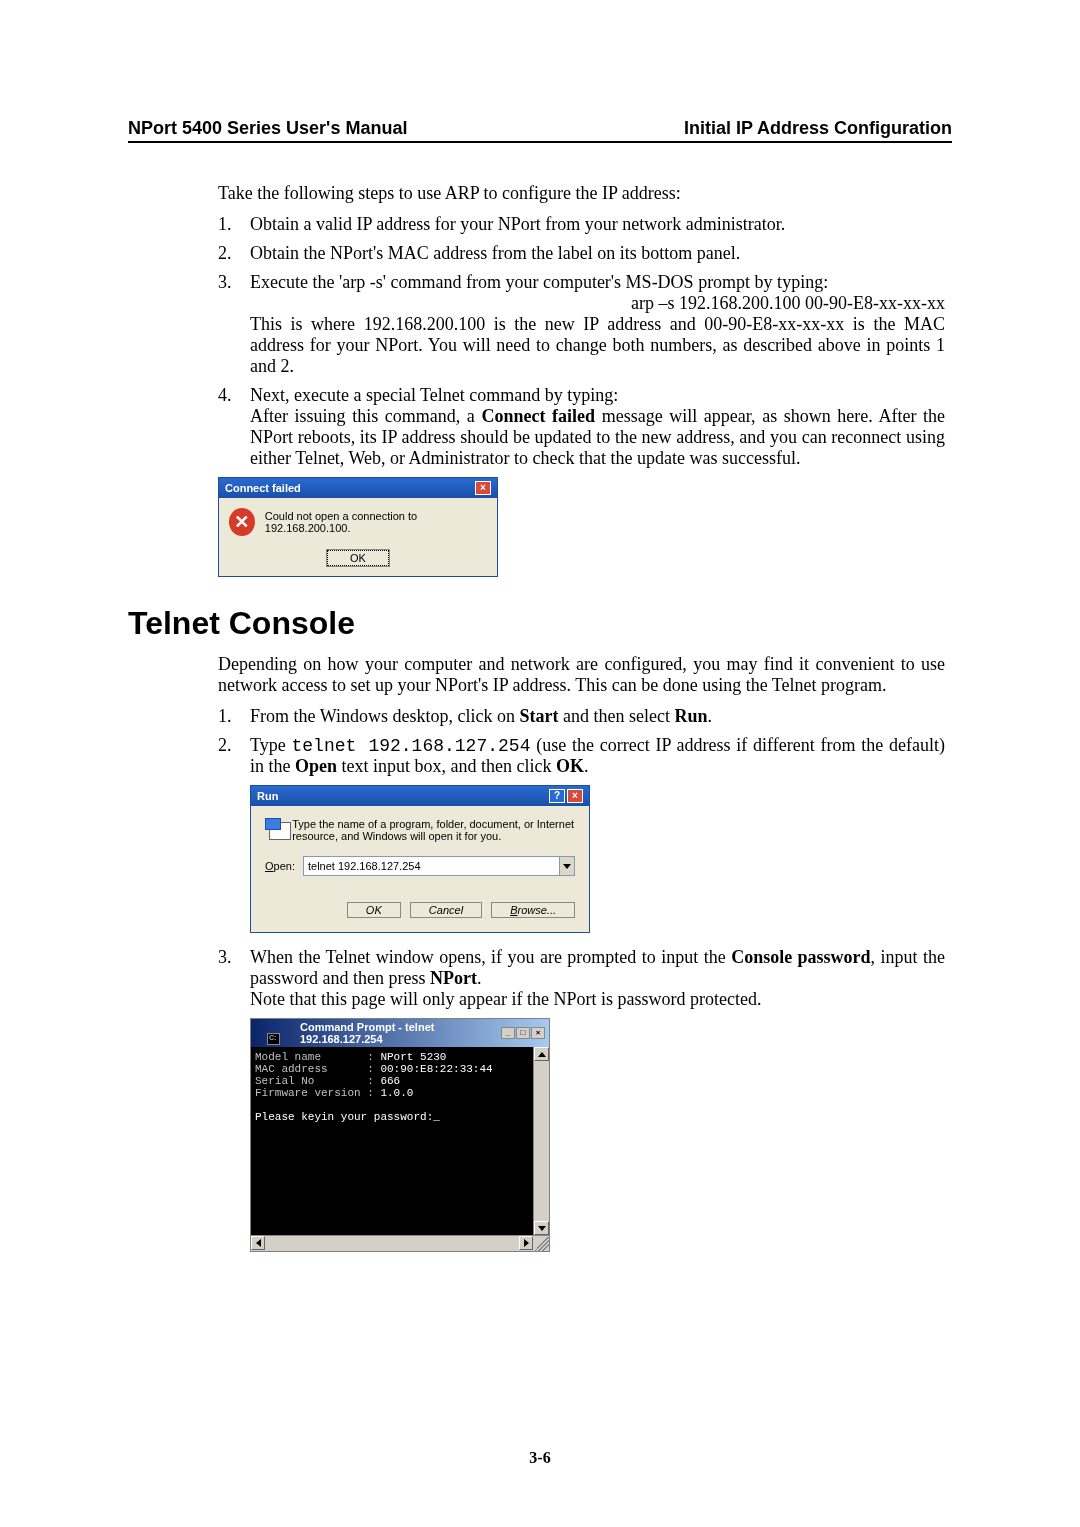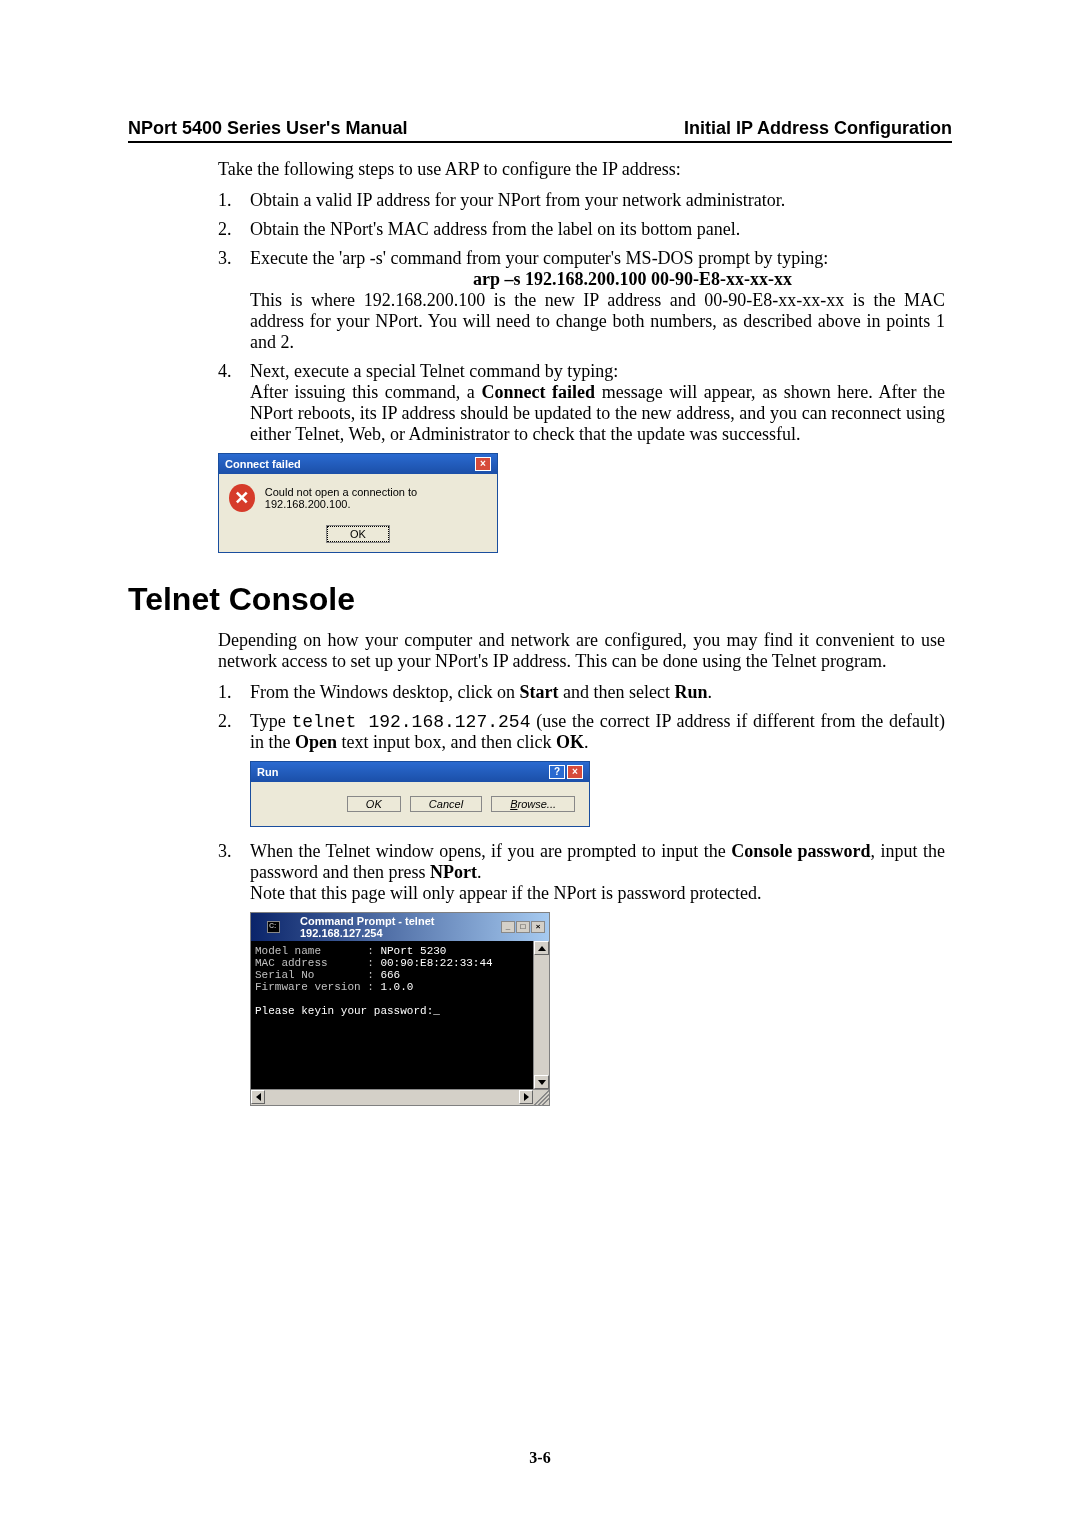"NPort 5400 Series User's Manual" .header-row { margin-bottom: 16px -> 40px }
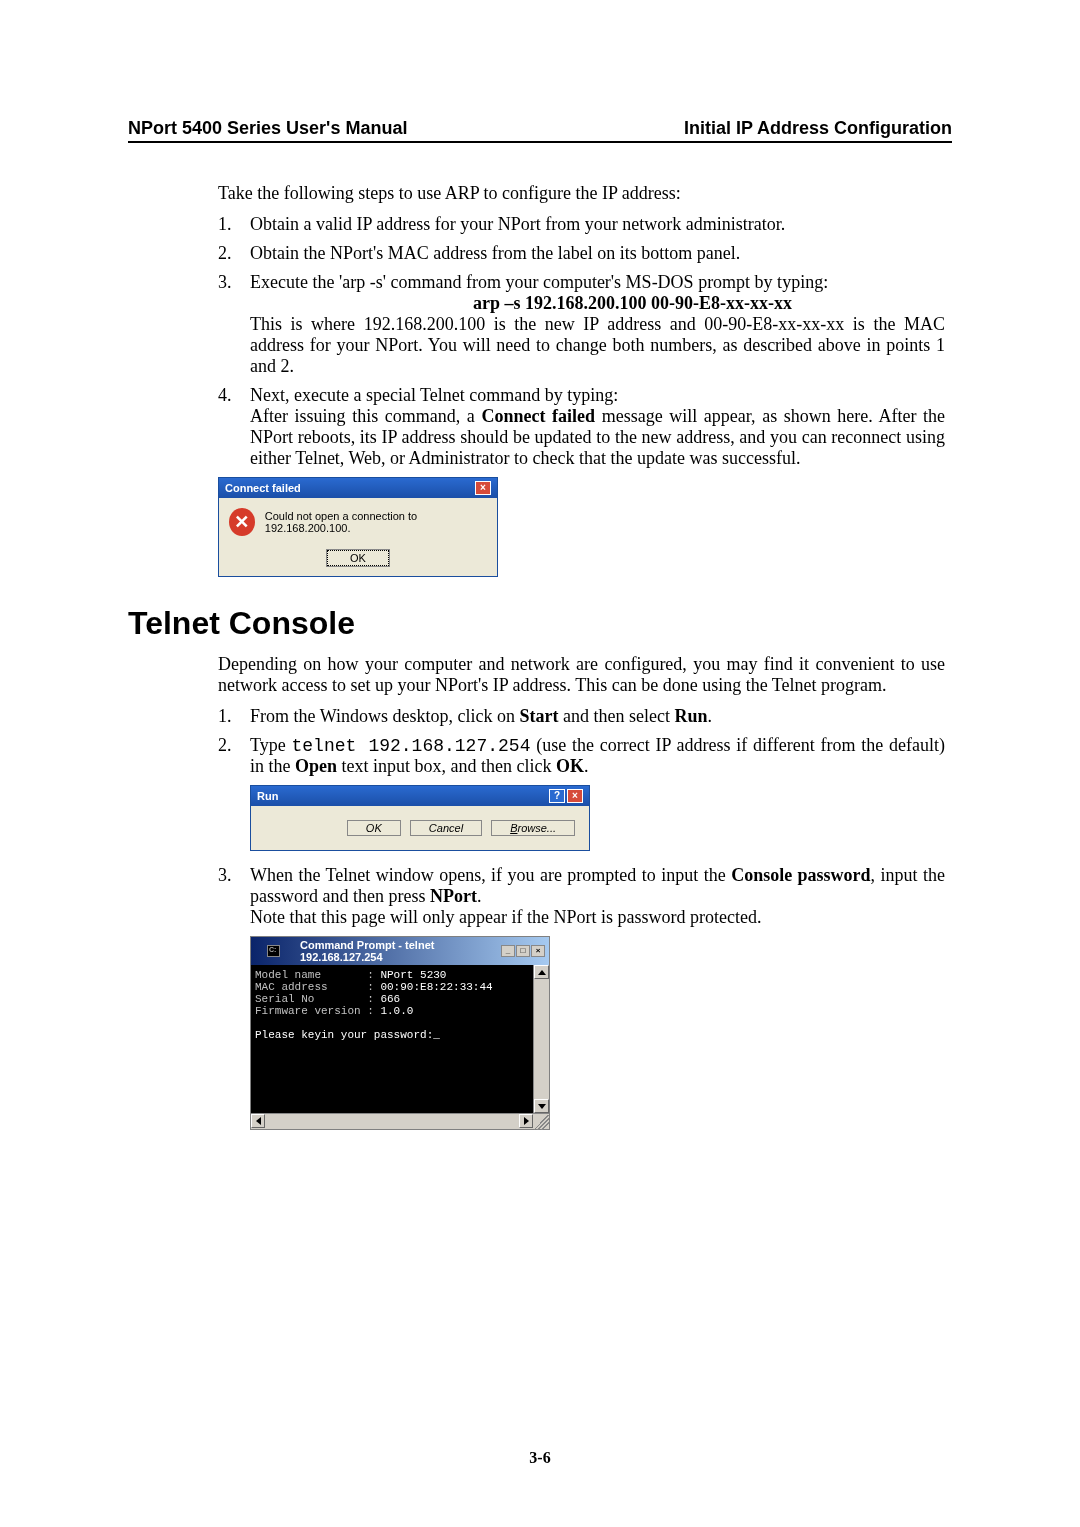"arp –s 192.168.200.100 00-90-E8-xx-xx-xx" .centered { font-weight: bold -> none; text-align: center -> right }
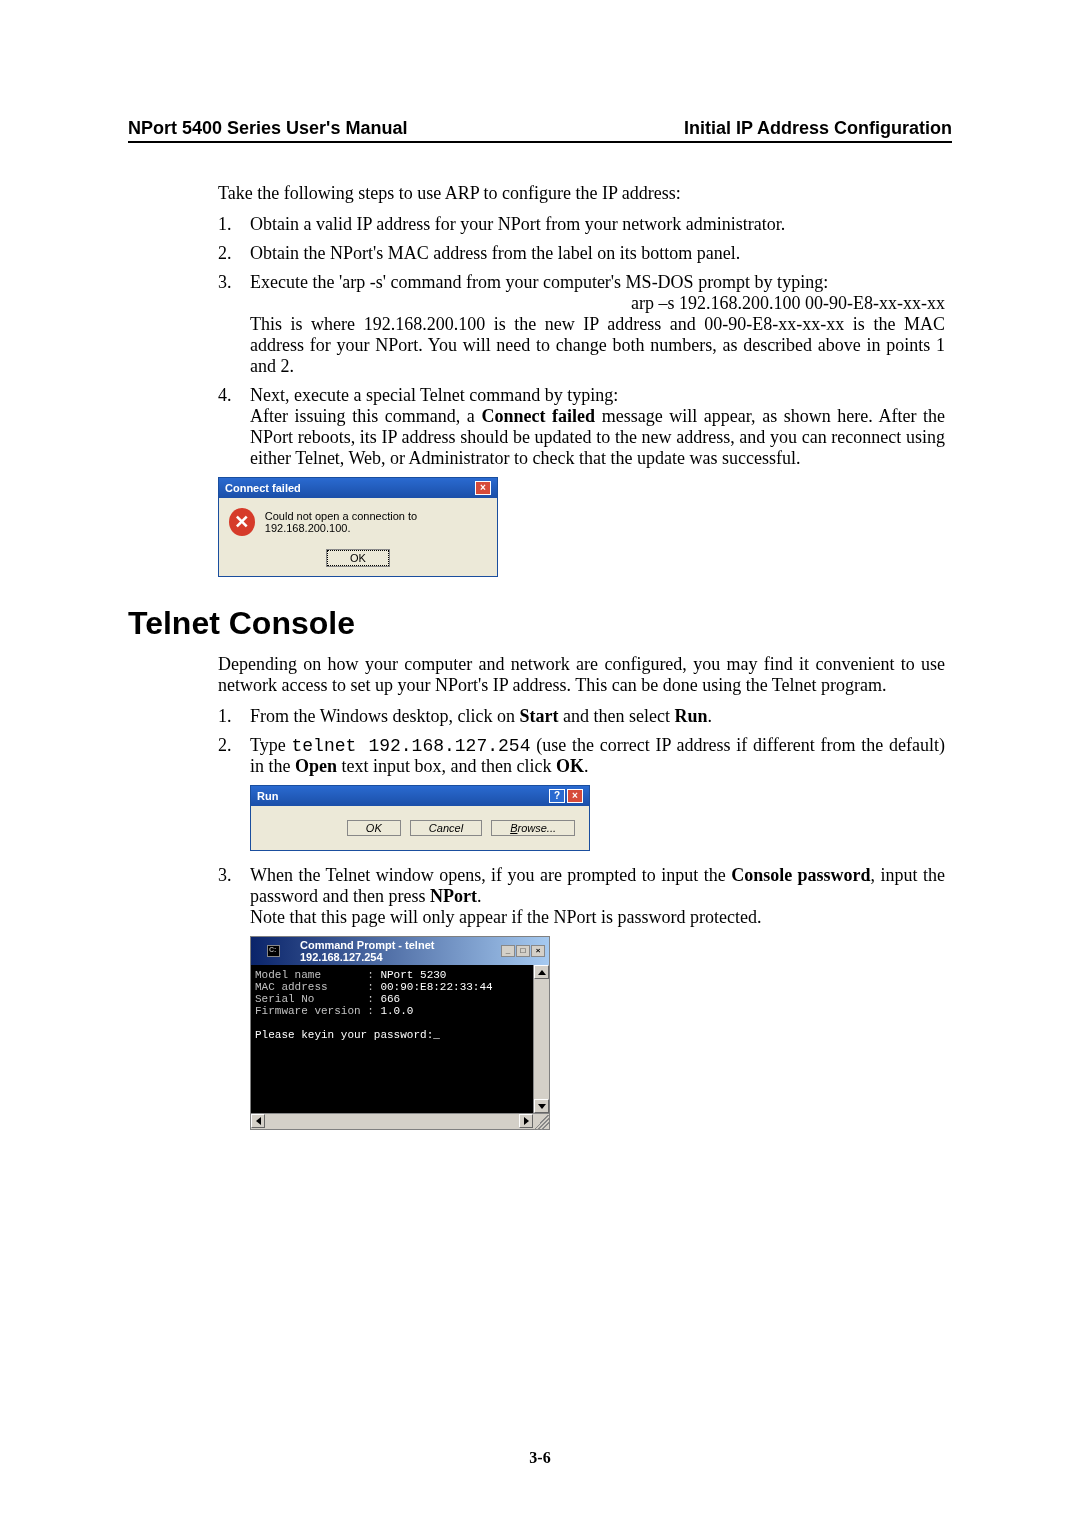"Type the name of a" div.run-body { html: none -> <div> <div> <div></div> <div>Type the name of a program, folder, document, or Internet resource, and Windows will open it for you.</div> </div> <div> <span><span>O</span><span>pen:</span></span> <div> <input> <div> <div></div> </div> </div> </div> </div> }
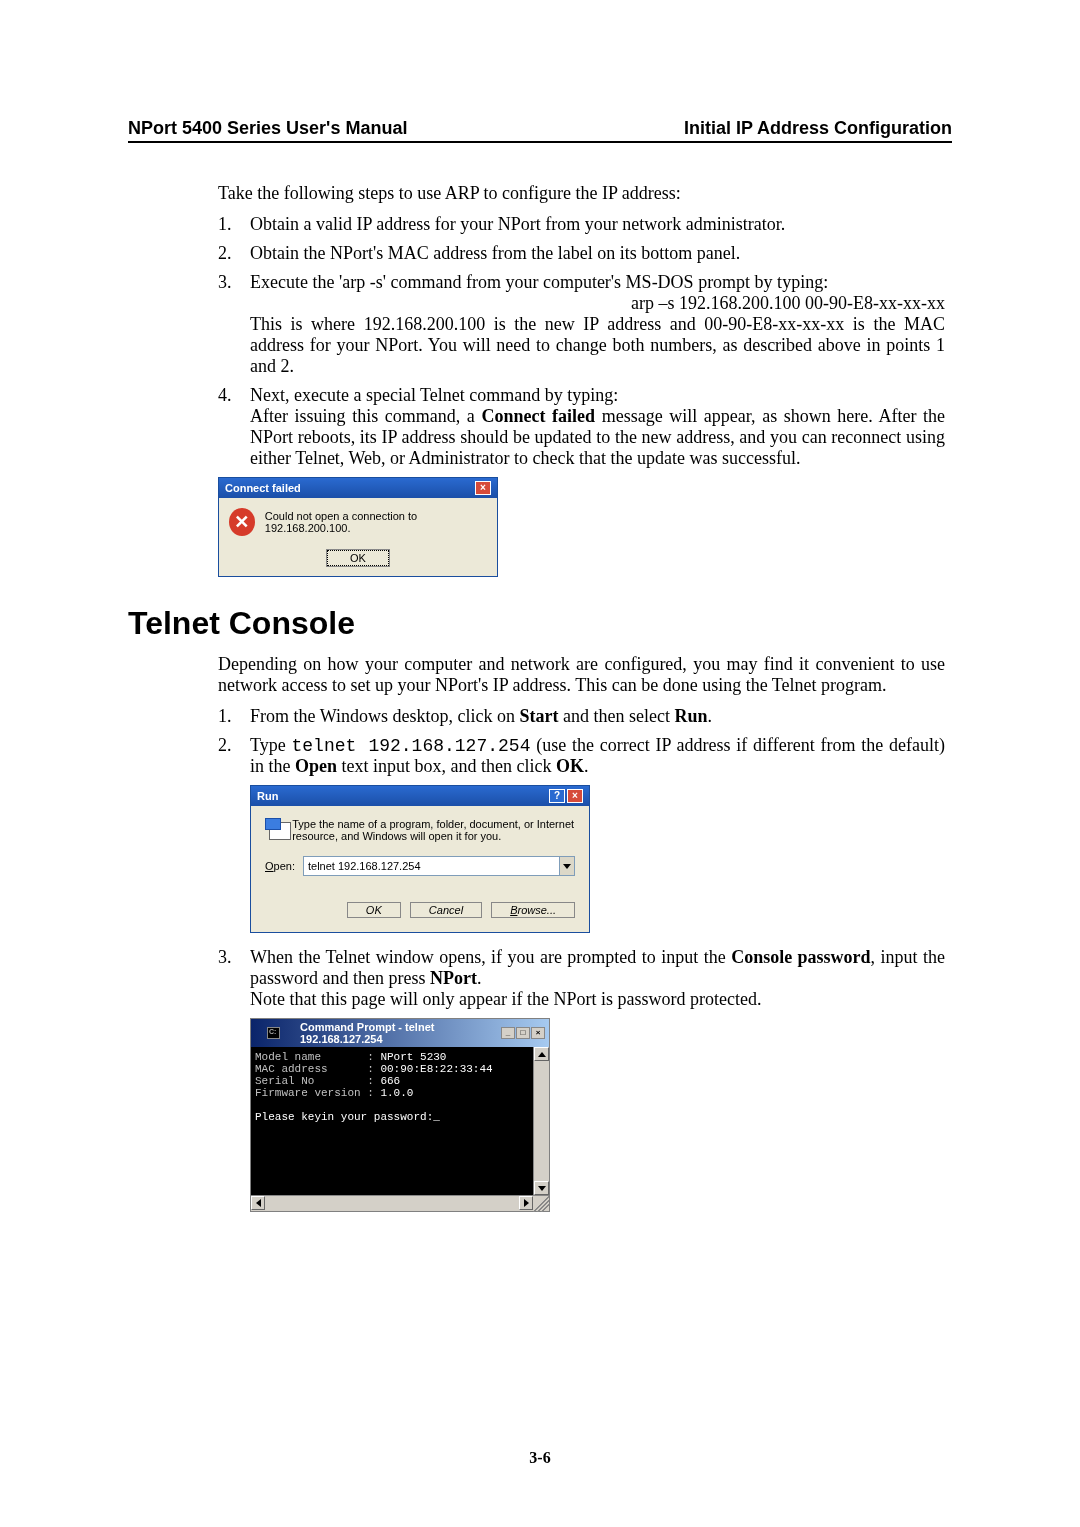"Command Prompt - telnet 192.168.127.254" .cmd-title-left { align-items: center -> flex-end }
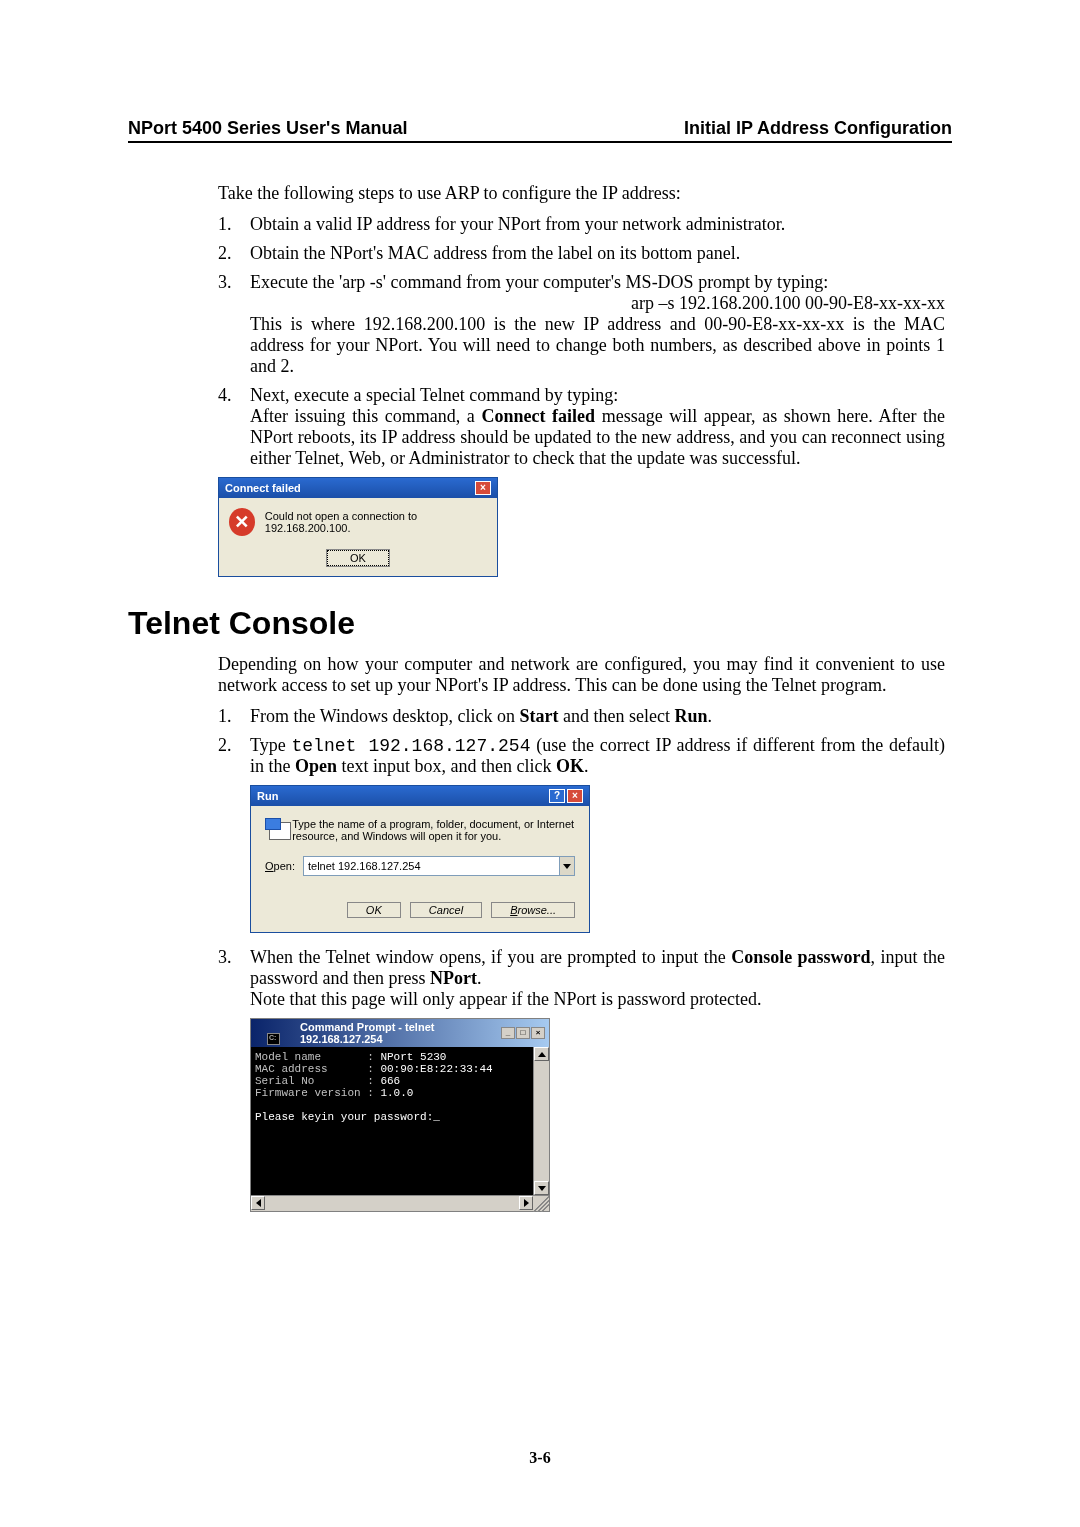"Model name : NPort 5230" .cmd-body { height: 148px -> 188px }
